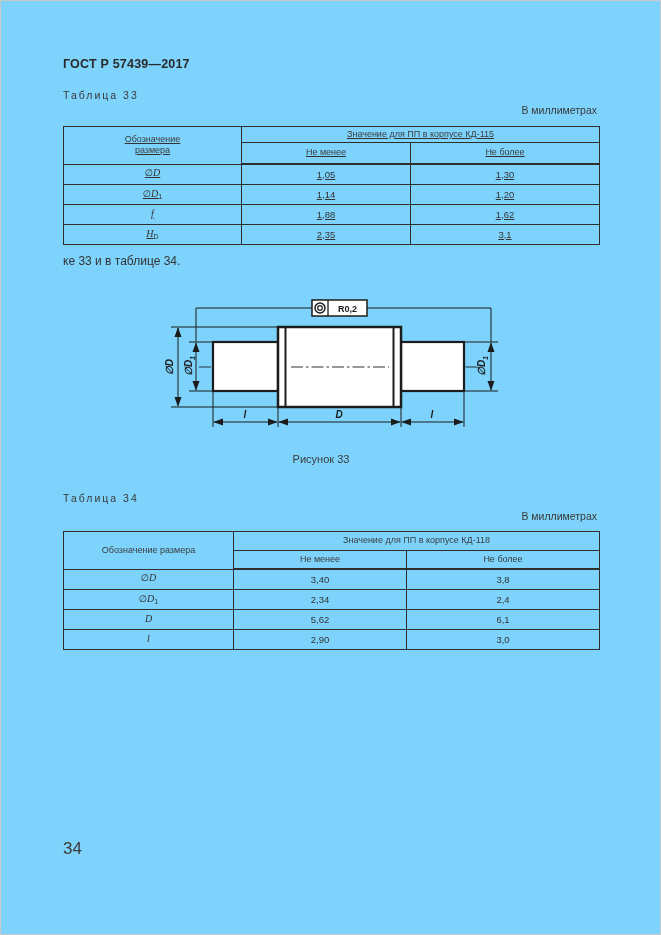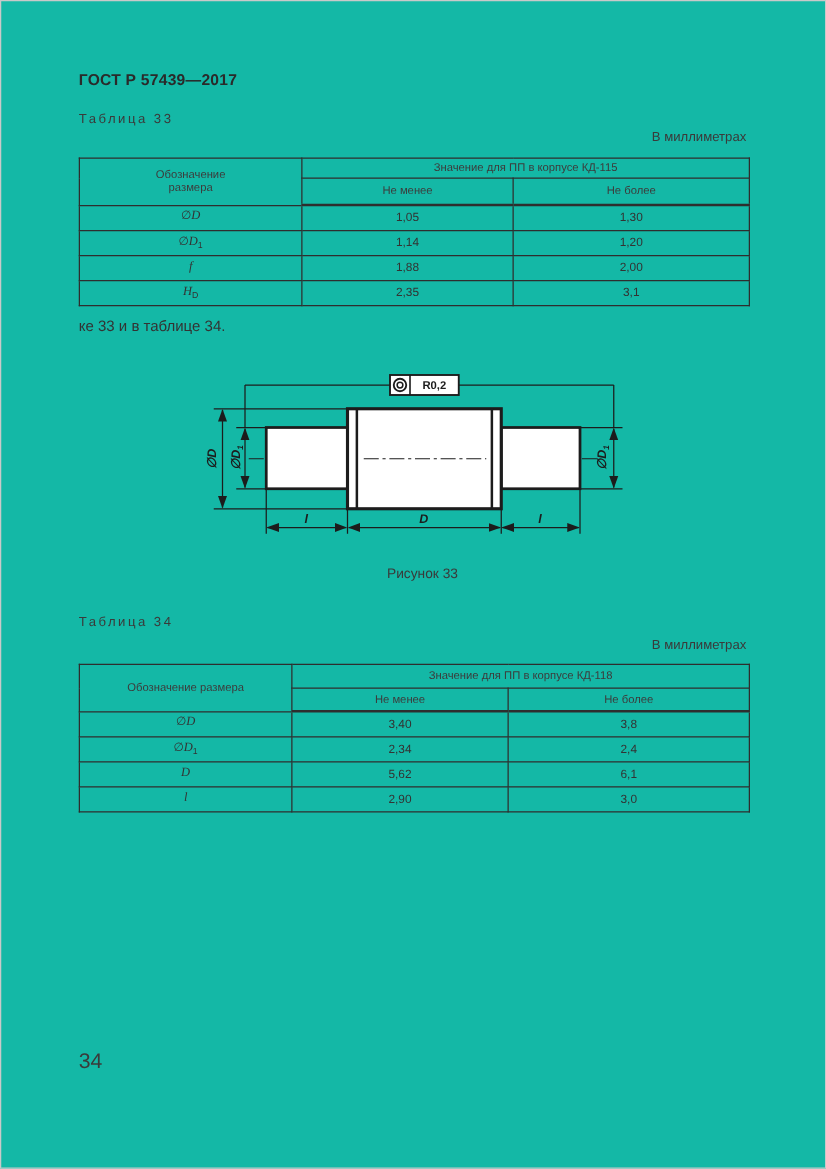"ГОСТ Р 57439—2017" .page { background: #14b8a6 -> #7dd3fc }
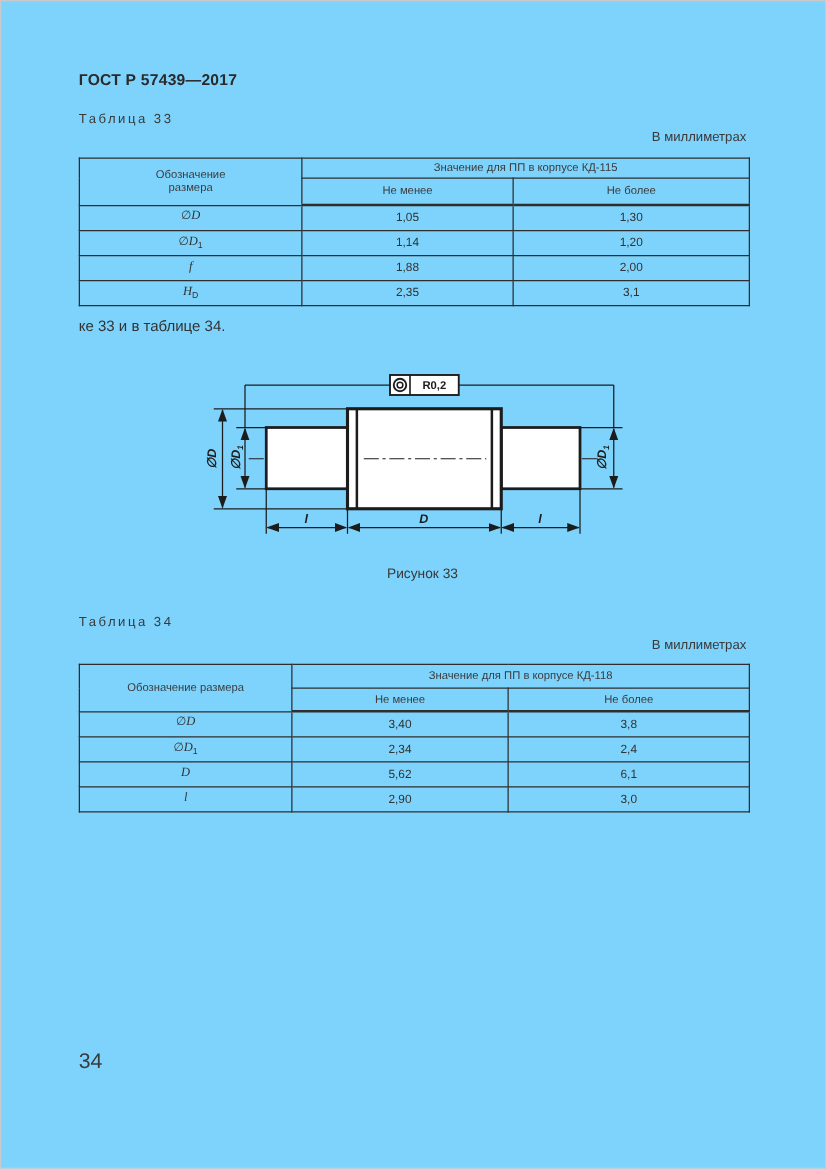"Обозначение" table.gt { text-decoration: none -> underline }
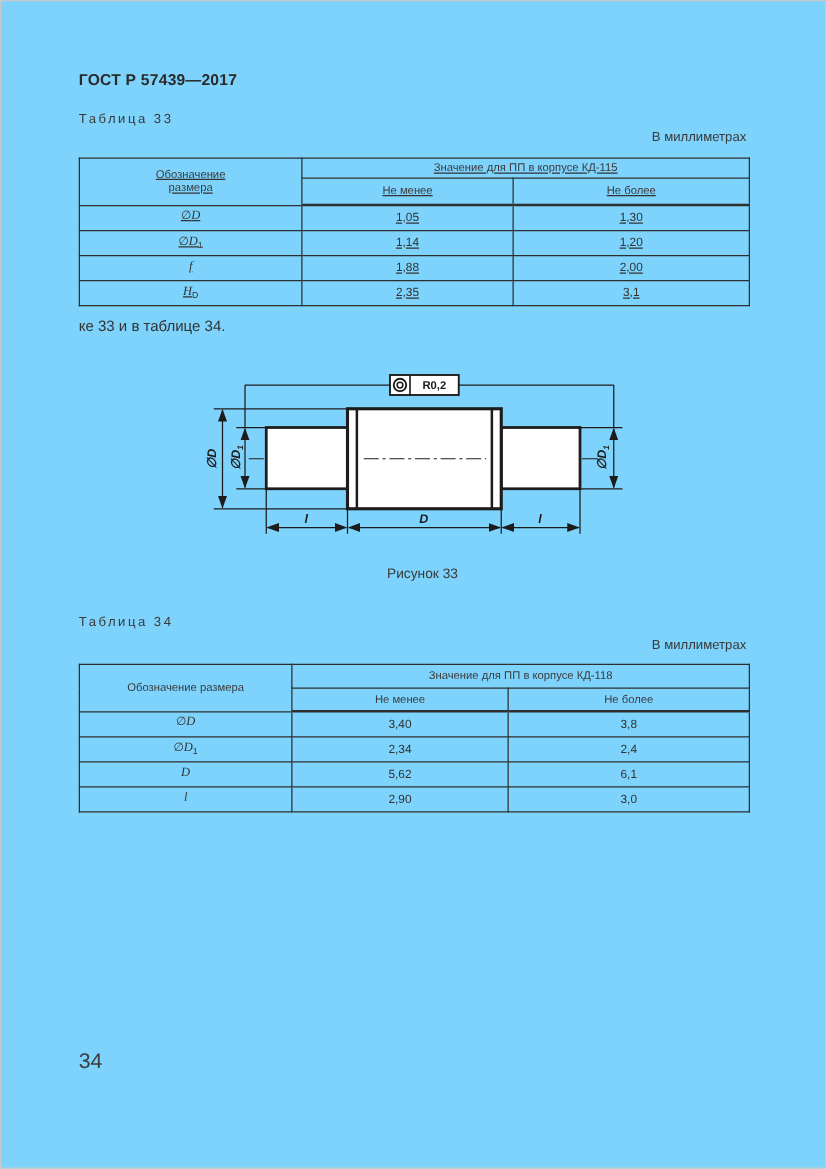"2,00" td { text: 2,00 -> 1,62 }
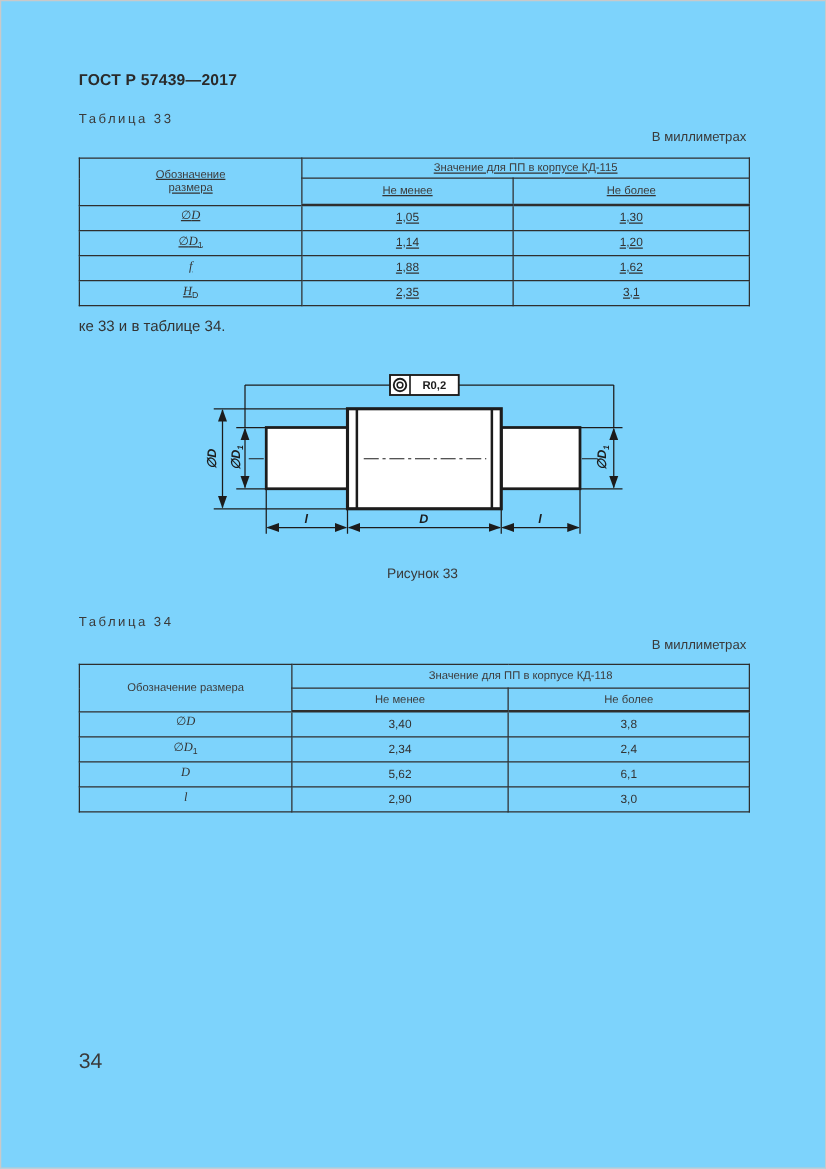"Рисунок 33" .caption { padding-left: 17px -> none }
